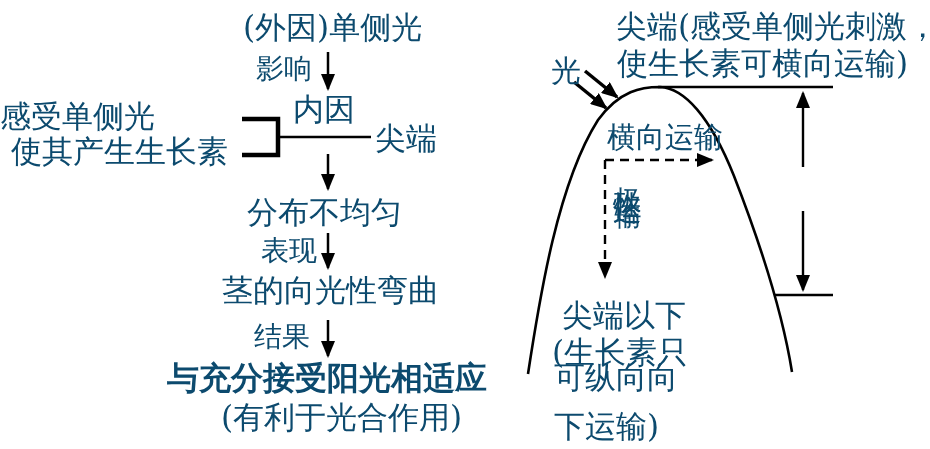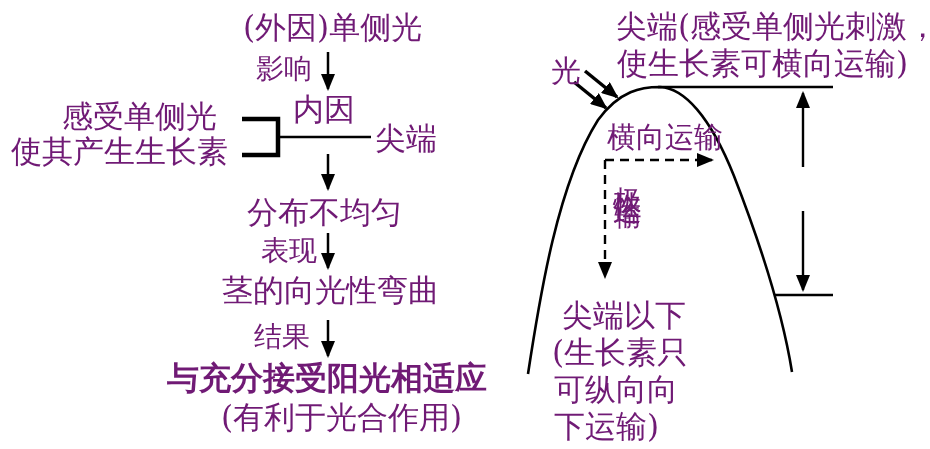"(外因)单侧光" .txt { color: #701a75 -> #0c4a6e }
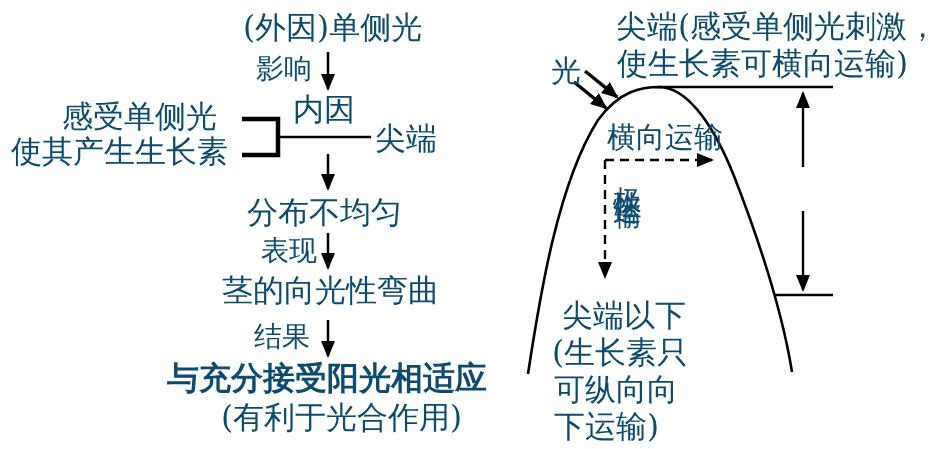"感受单侧光" div.txt { padding-left: 24px -> none; text-align: center -> left }
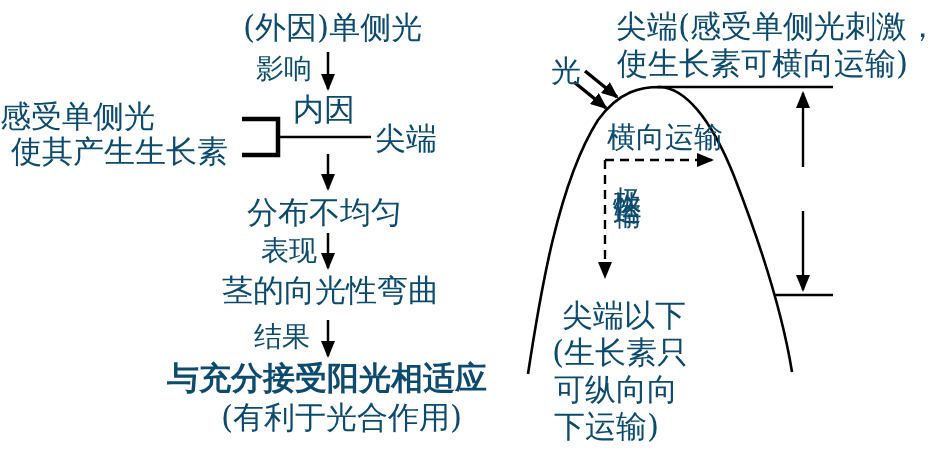"可纵向向" div.txt { top: 372px -> 360px }
